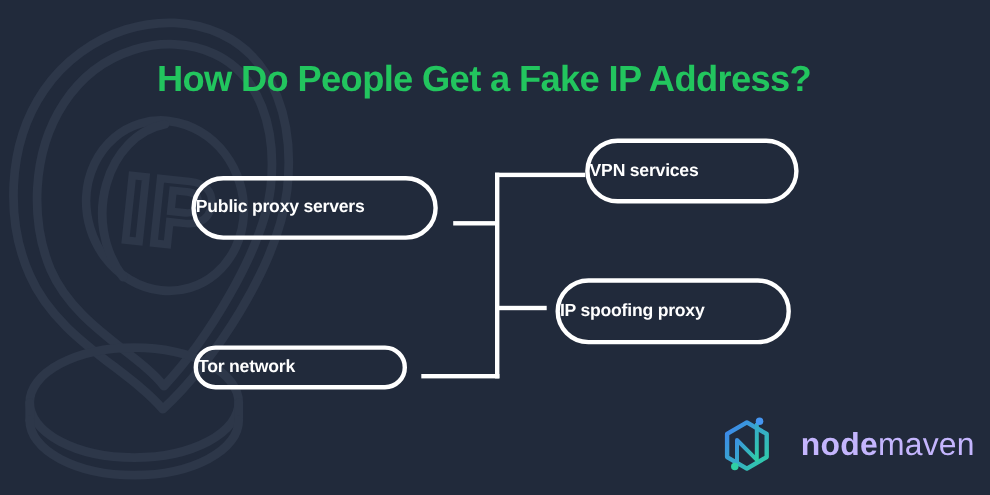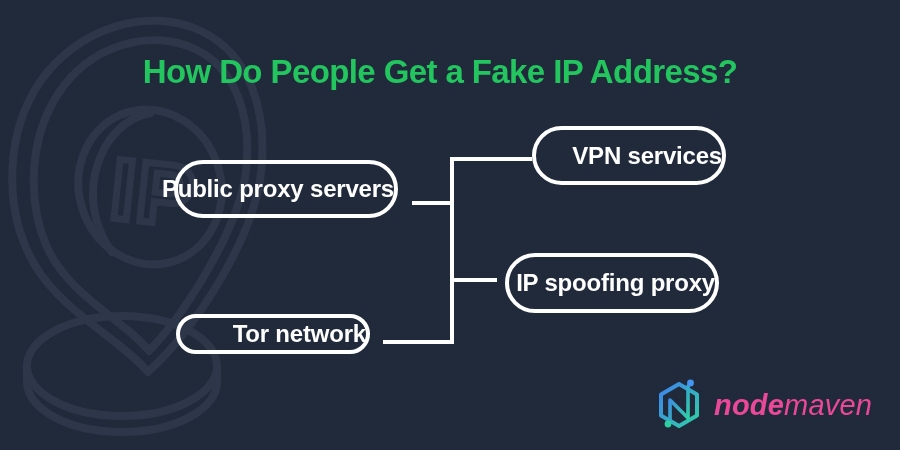"VPN services" .pill { font-size: 24px -> 16px; justify-content: flex-end -> flex-start }
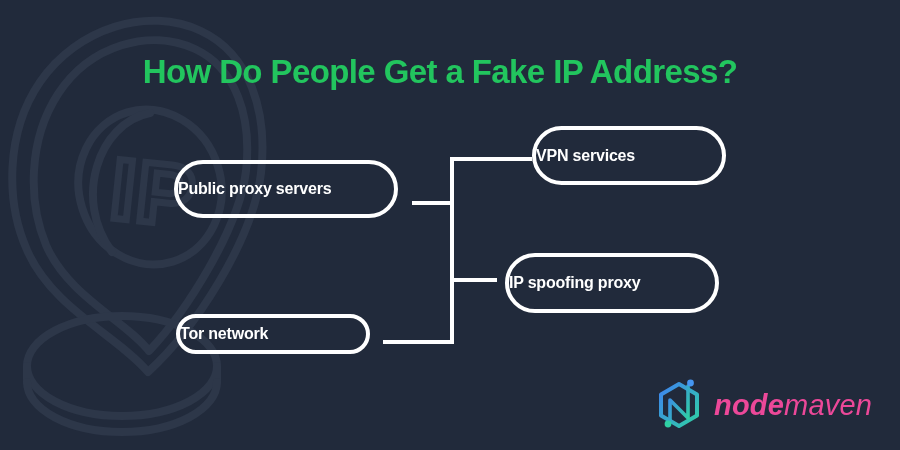"nodemaven" .logo-text { color: #ec4899 -> #c4b5fd; font-style: italic -> none; margin-left: 11px -> 25px }
